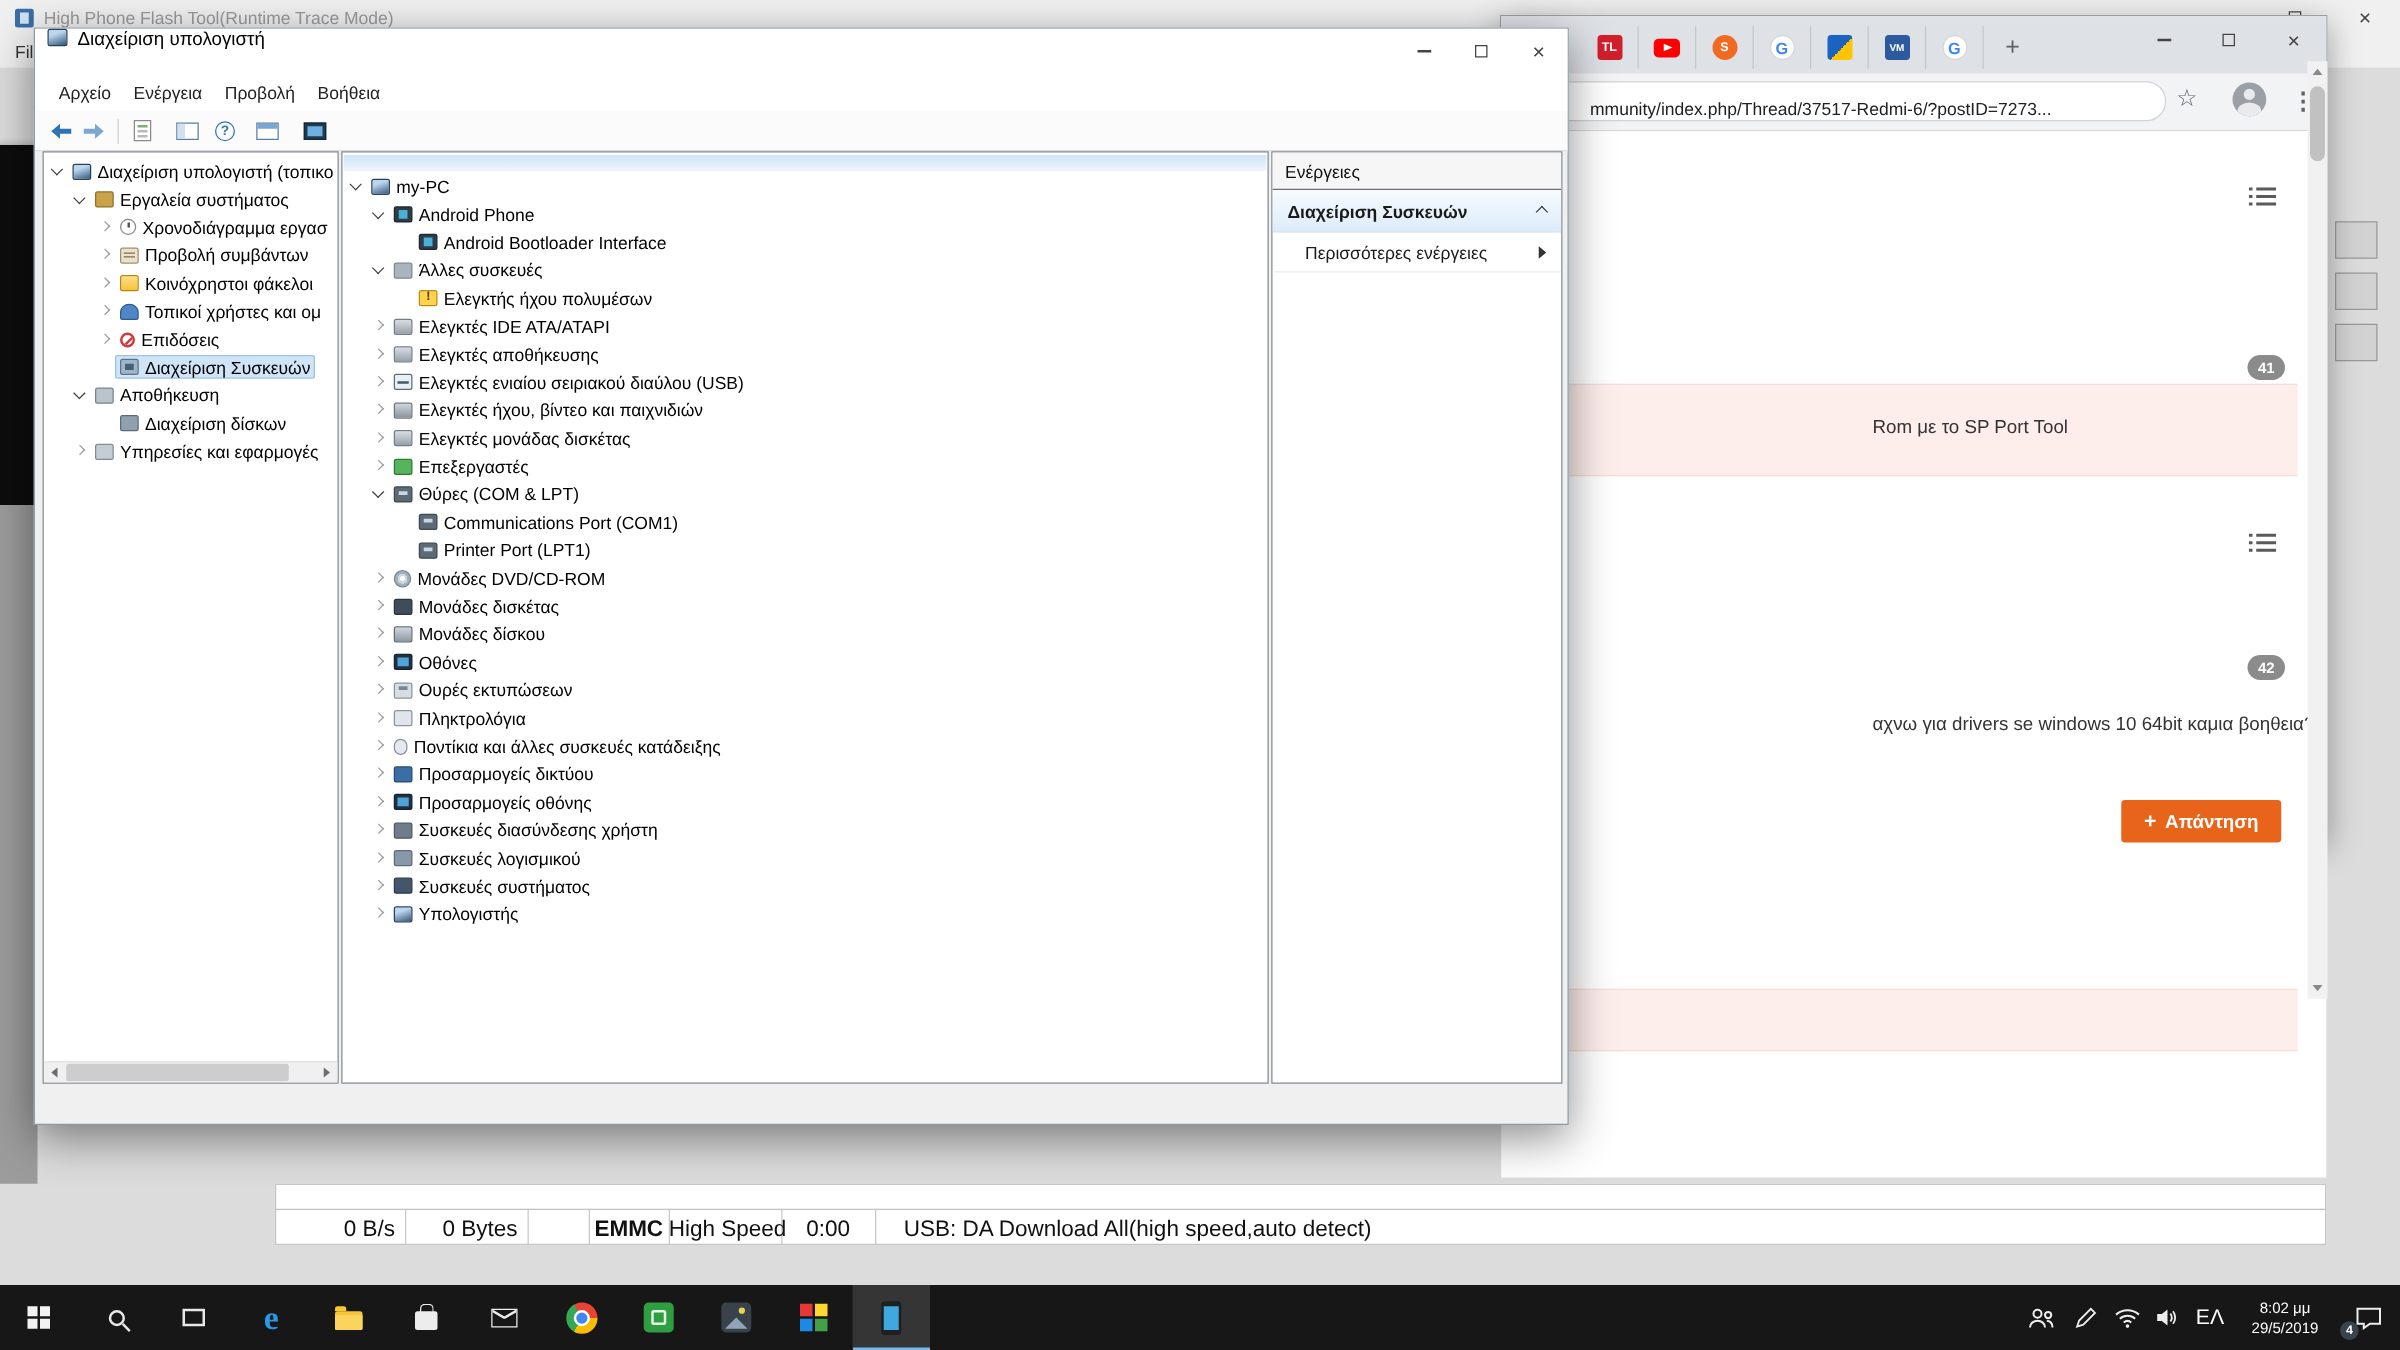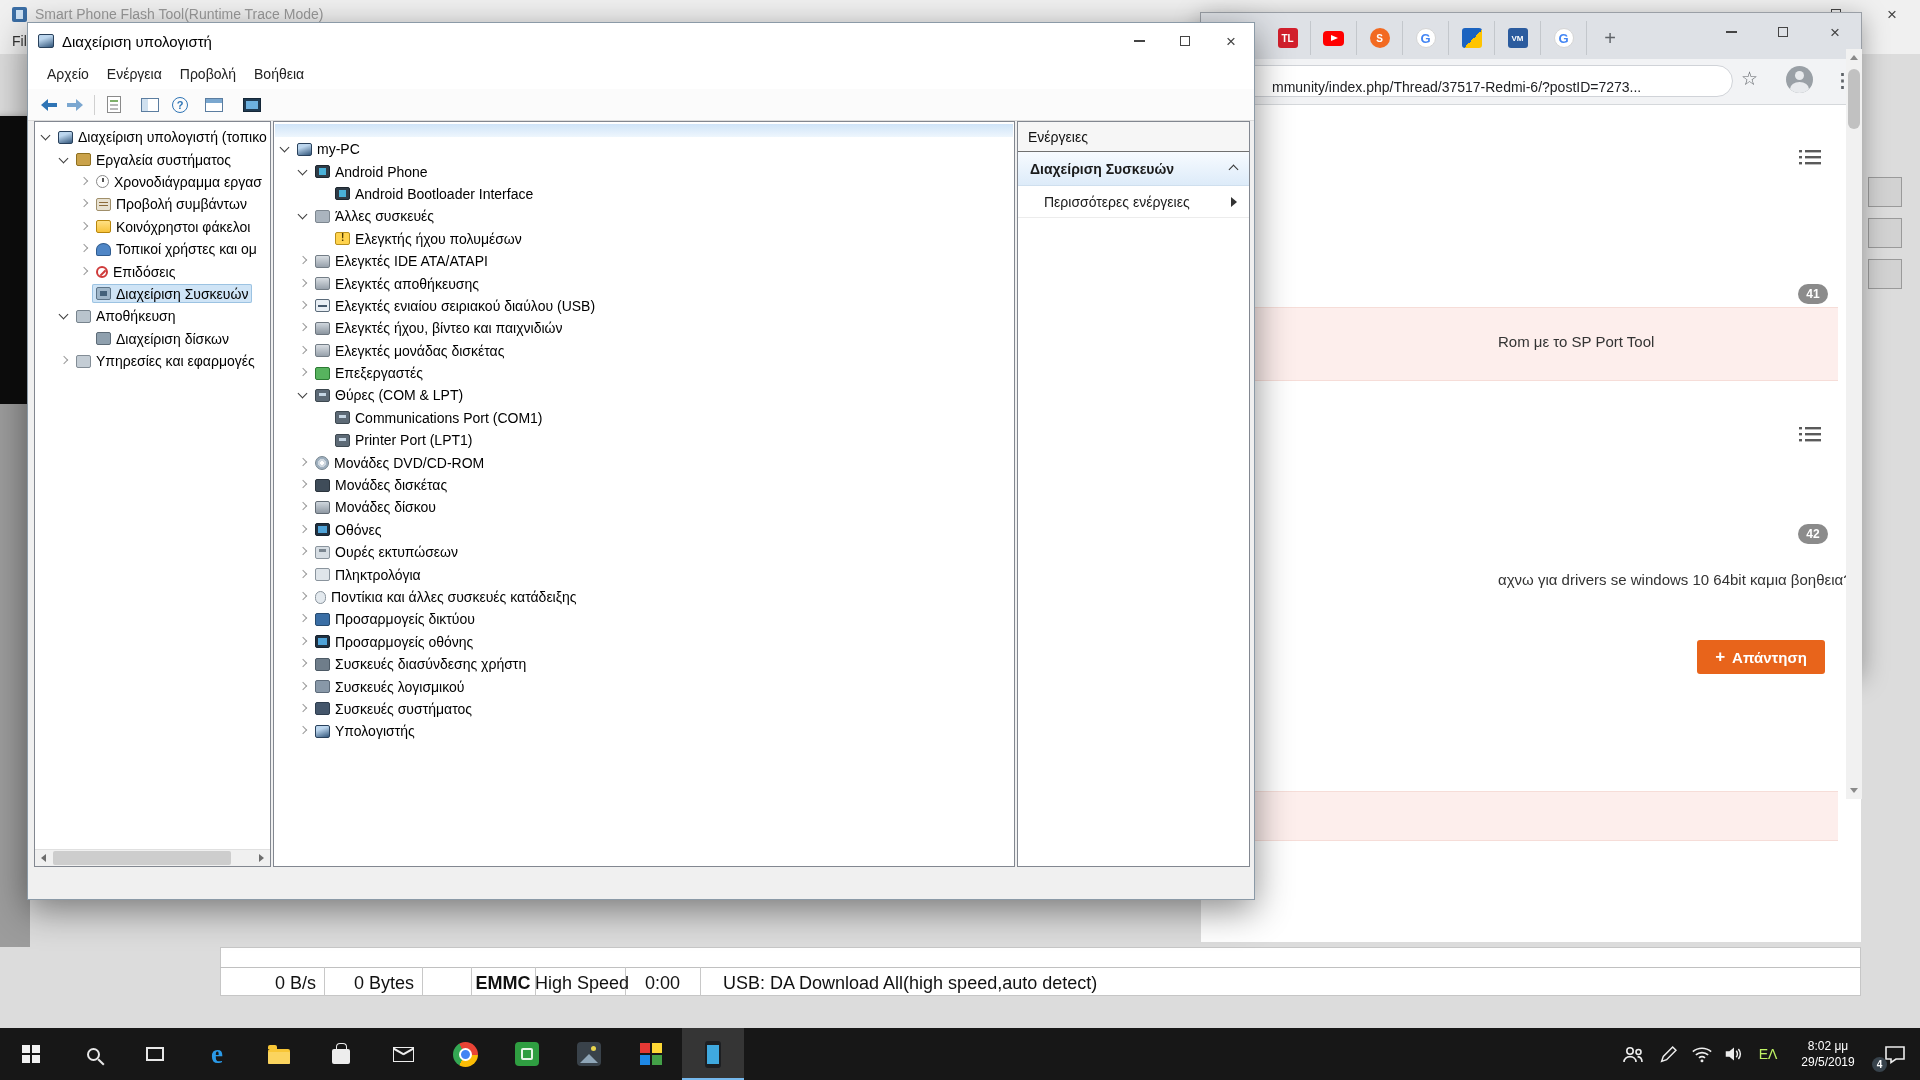"Smart Phone Flash Tool(Runtime Trace" span.spft-title { text: Smart -> High }
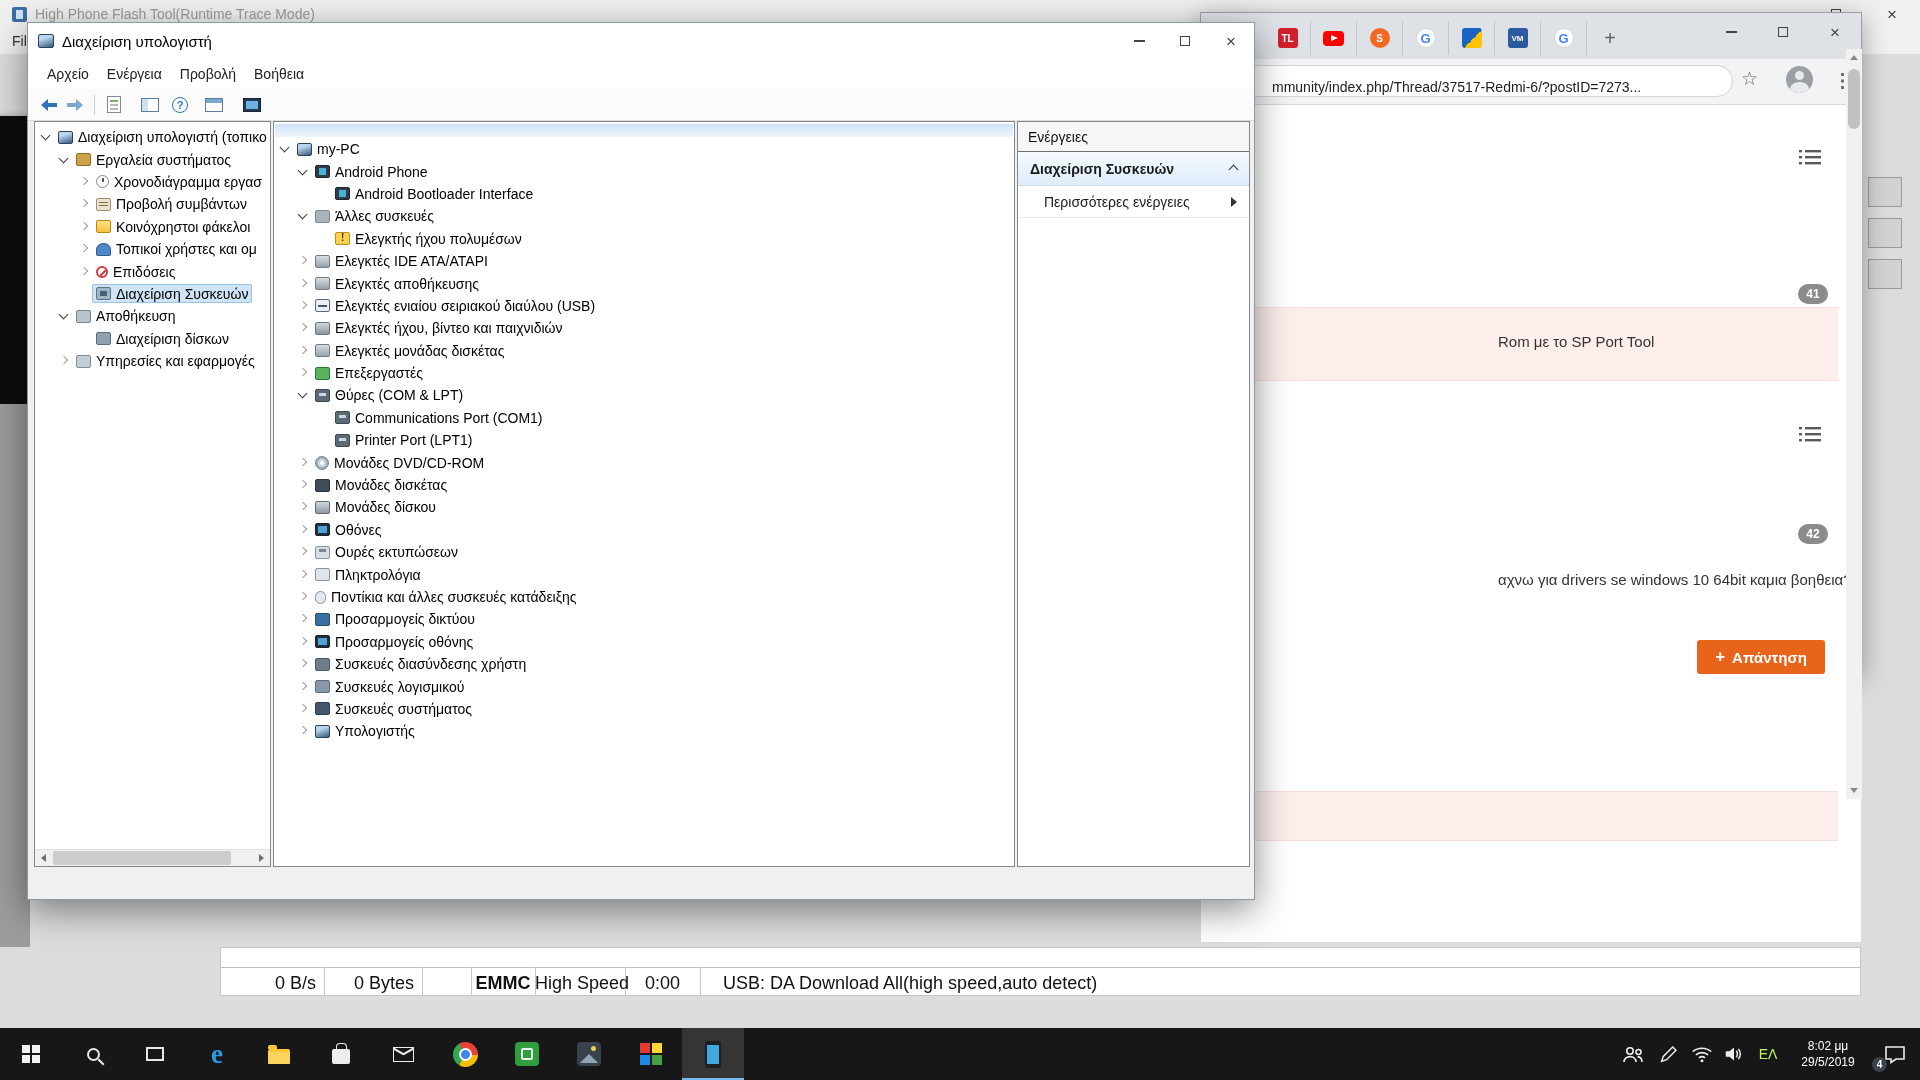"Διαχείριση υπολογιστή" .cm-titlebar { align-items: center -> none }
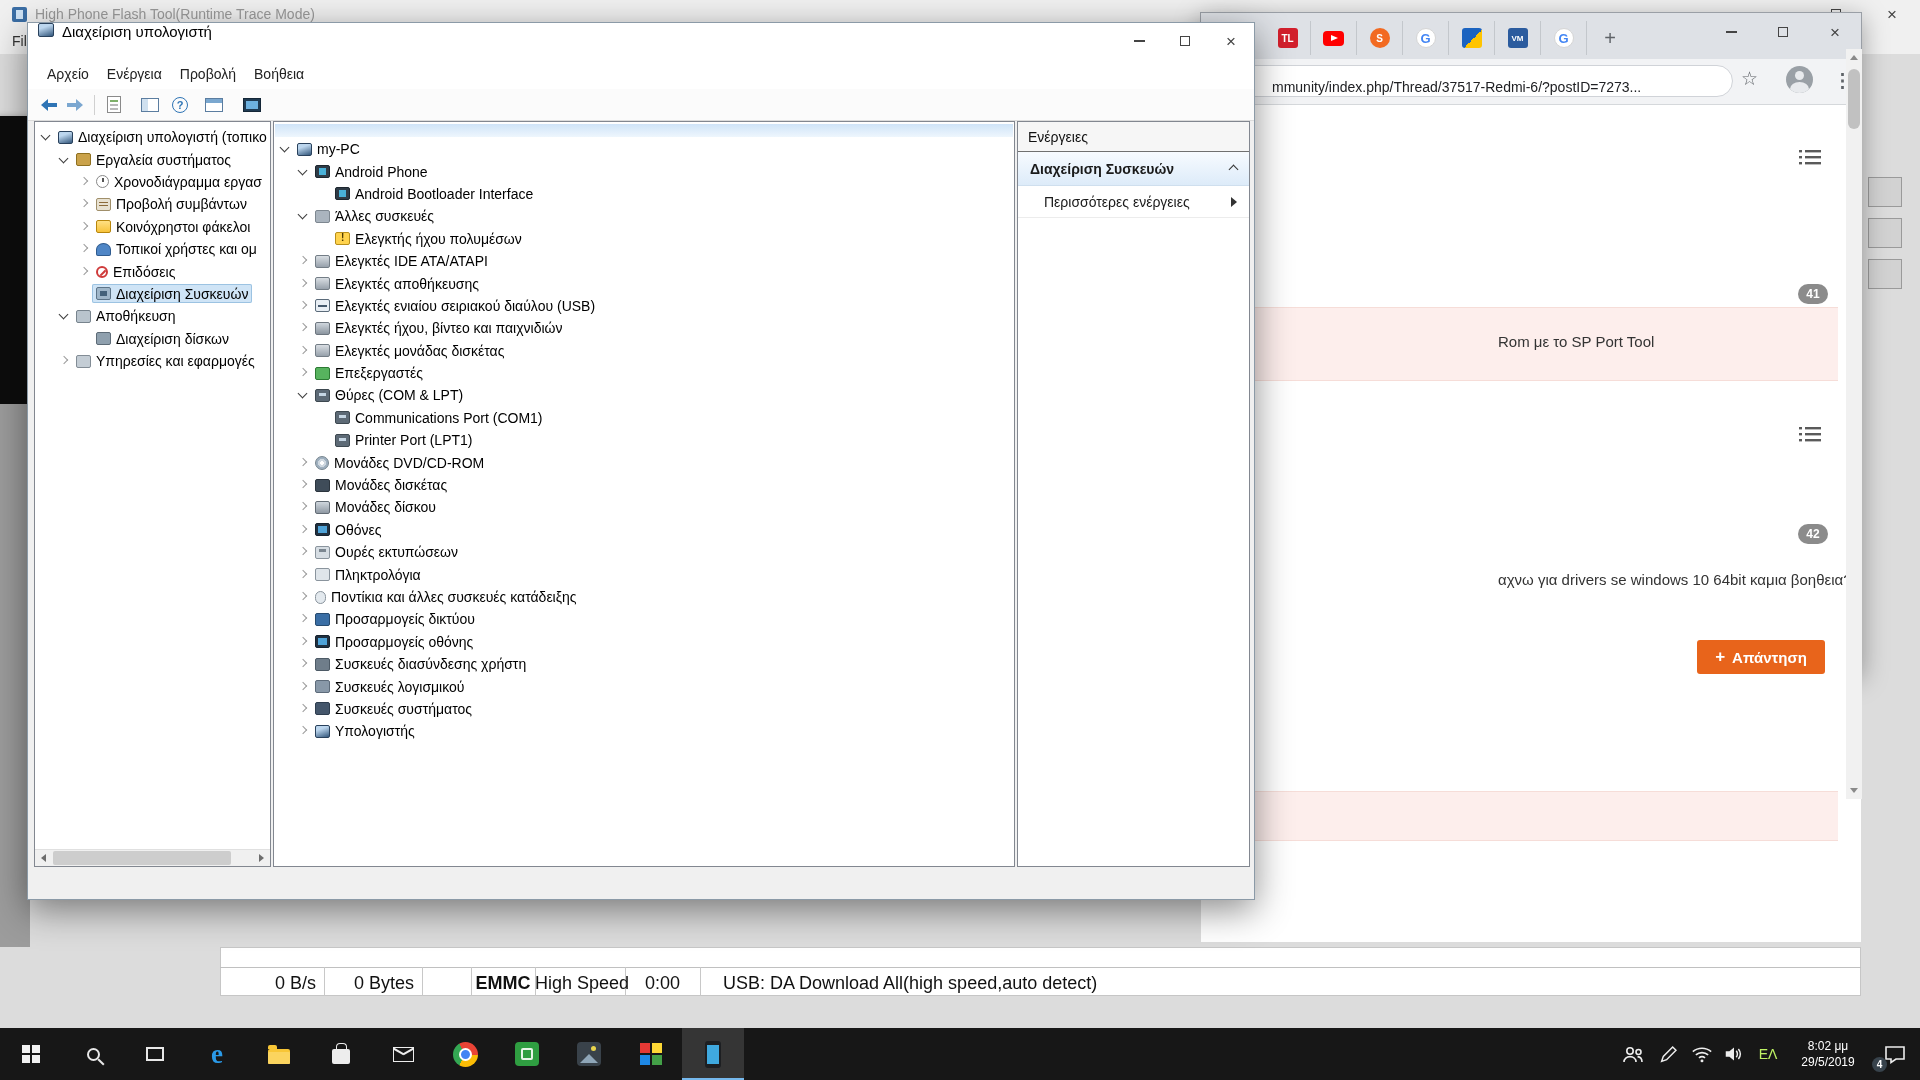"ΕΛ" .lang { color: #bef264 -> #ffffff; font-size: 14px -> 17px }
